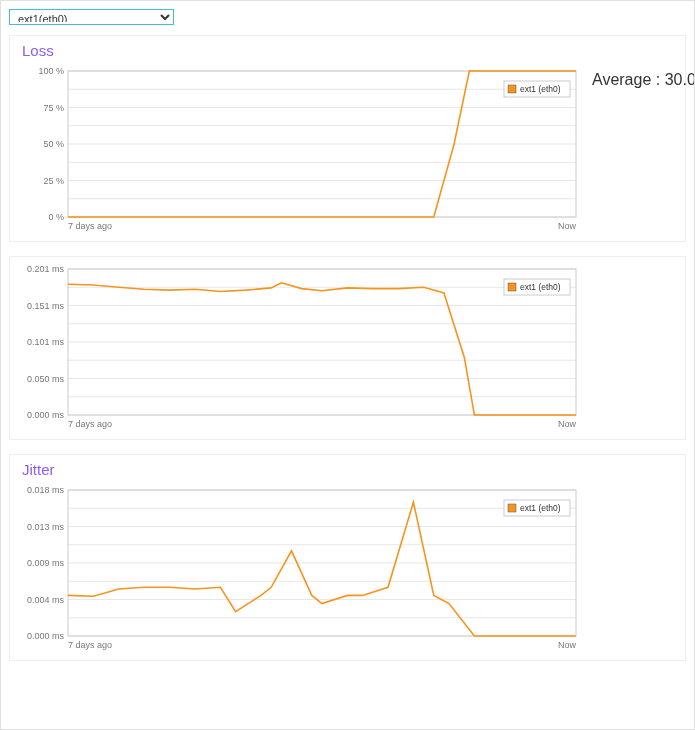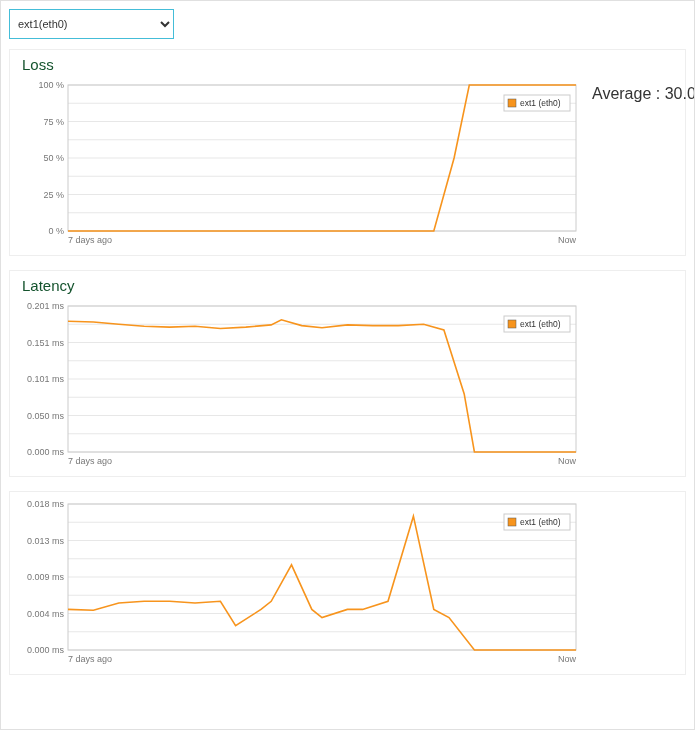"ext1(eth0)" .dropdown { height: 30px -> 16px }
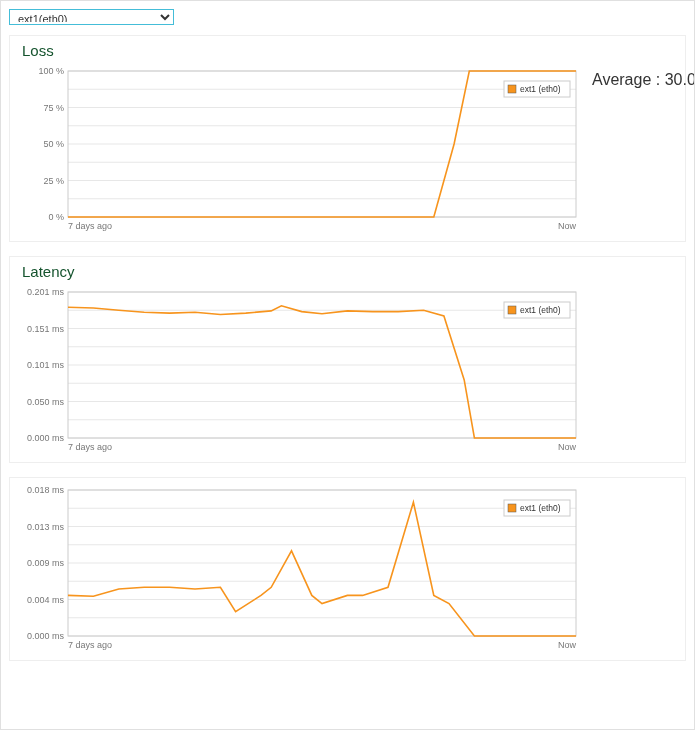"Loss" .chart-title { color: #14532d -> #8b5cf6 }
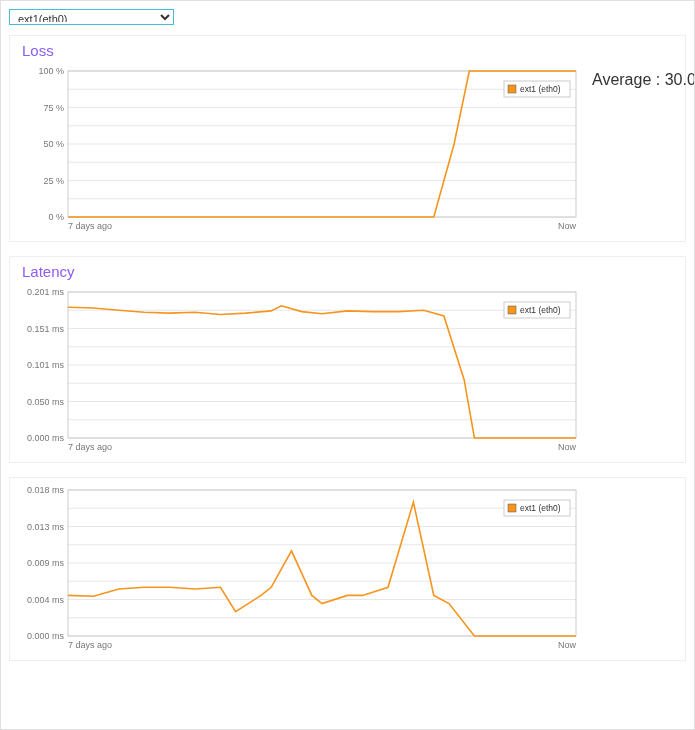"Latency" div.chart-title { html: <div>Latency</div> -> none }
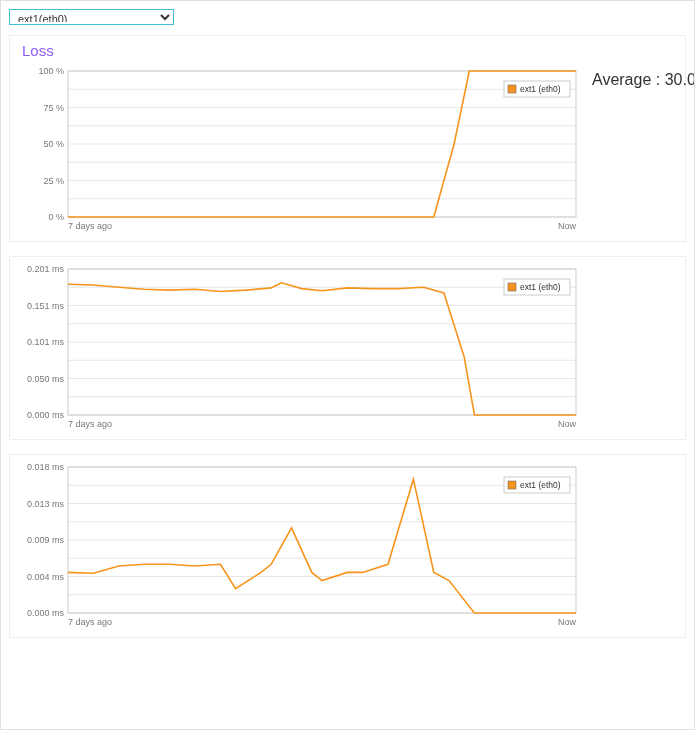"Jitter" div.chart-title { html: none -> <div>Jitter</div> }
